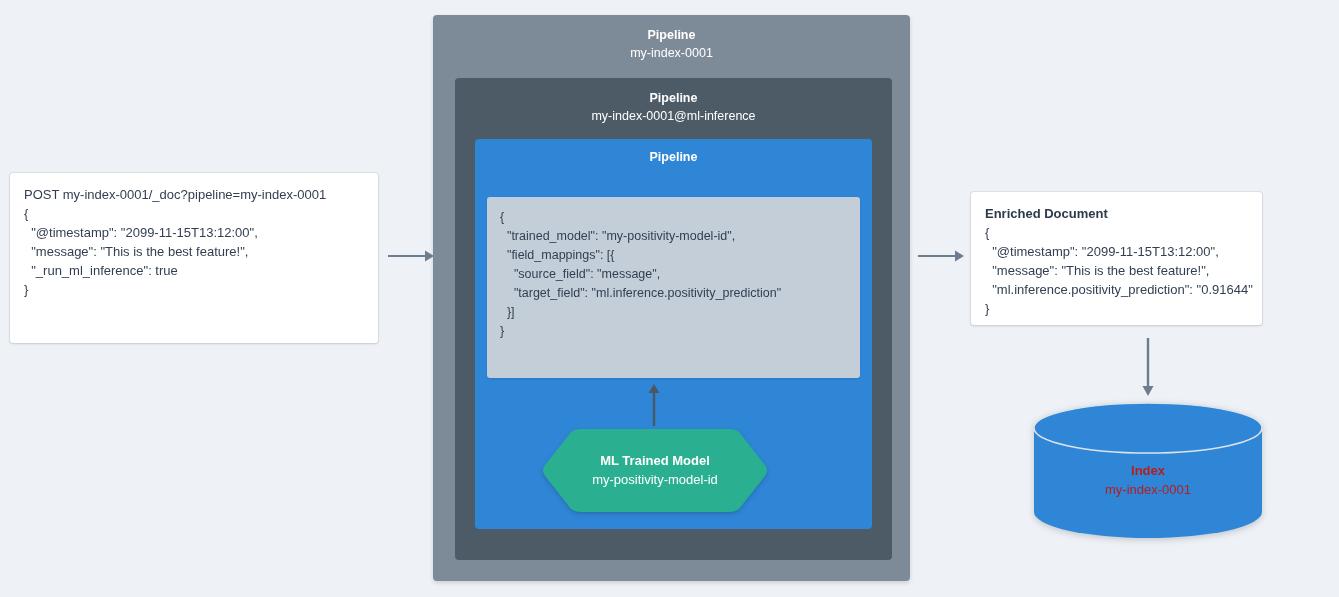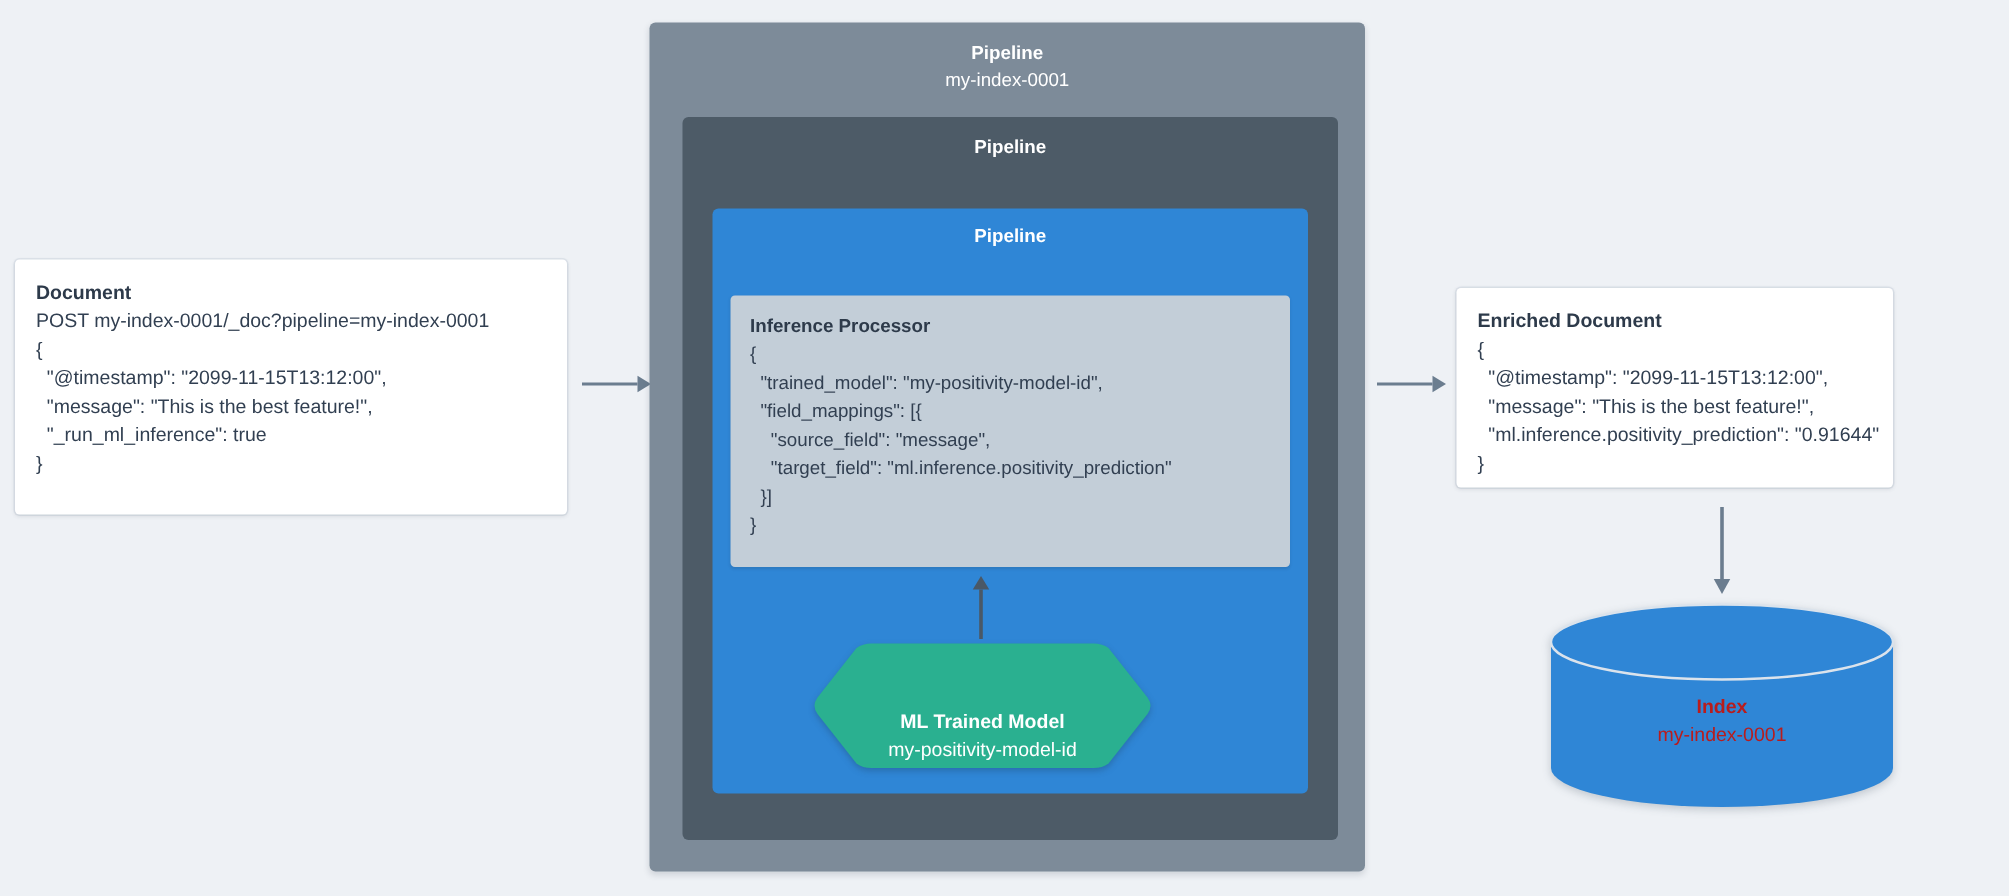"my-index-0001@ml-inference" span.v { html: none -> <span>my-index-0001@ml-inference</span> }
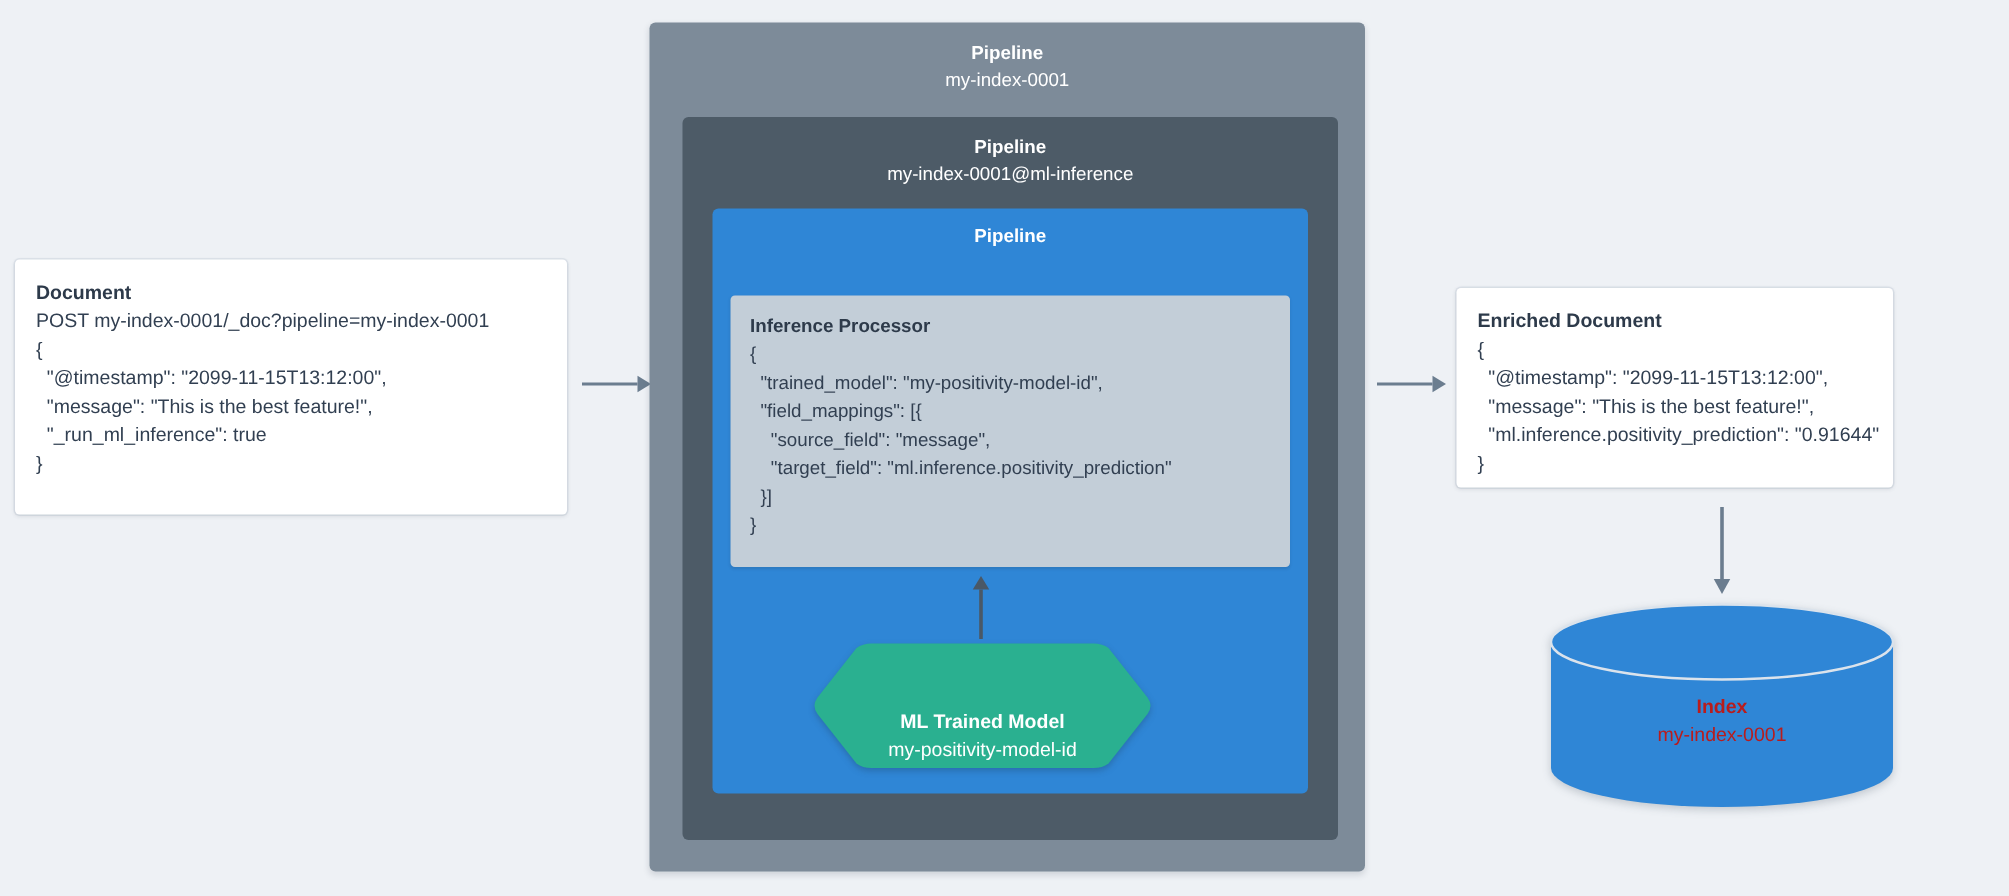"Document" div.doc-title { html: <div>Document</div> -> none }
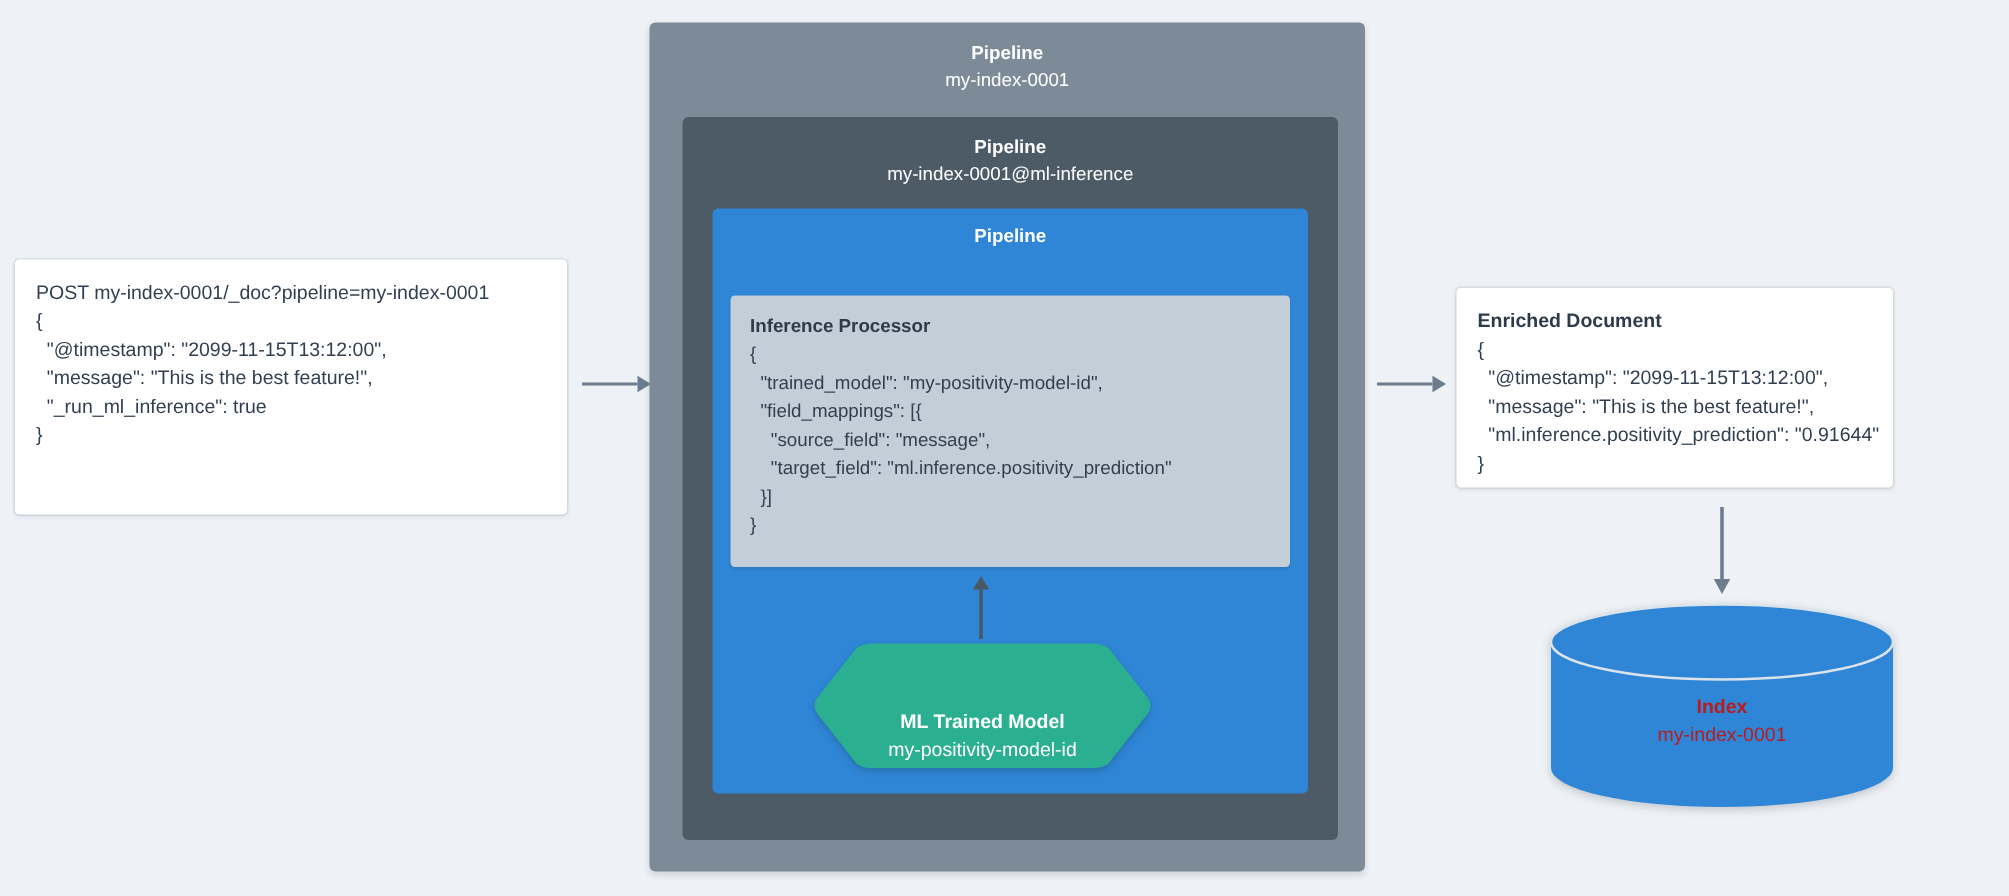"Inference Processor" div.proc-title { html: <div>Inference Processor</div> -> none }
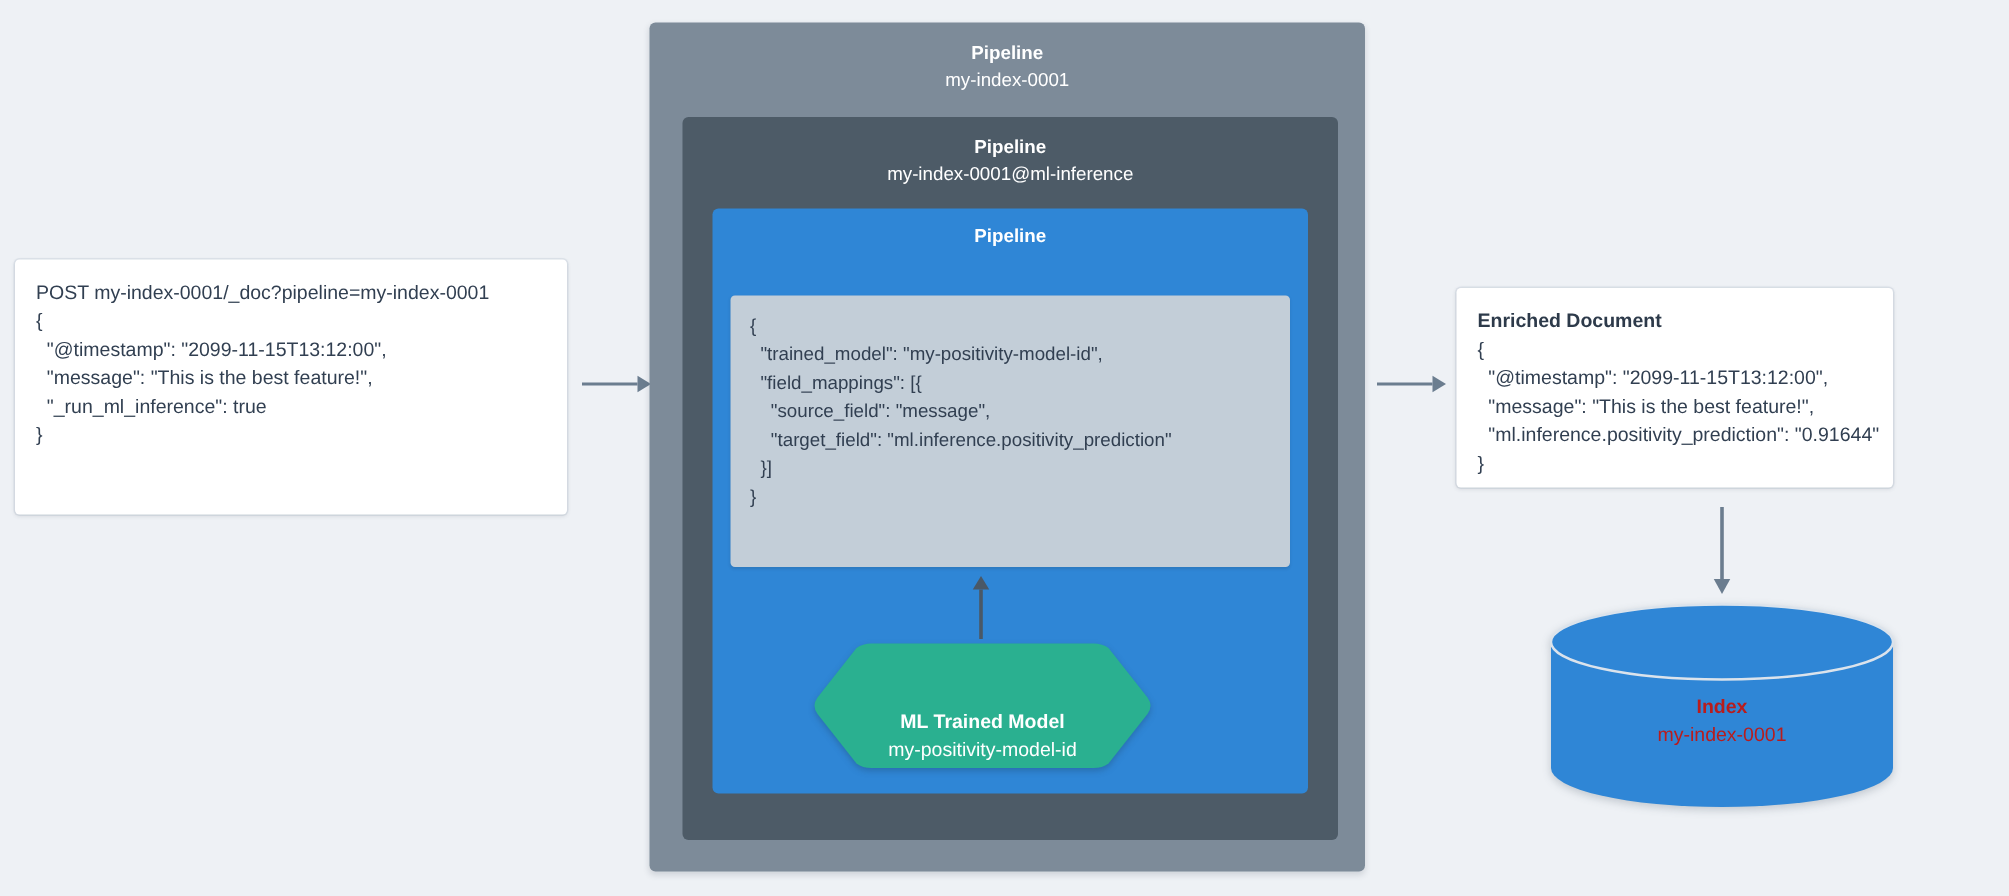"ML Trained Model" .hex-label .k { margin-top: 20px -> none }
